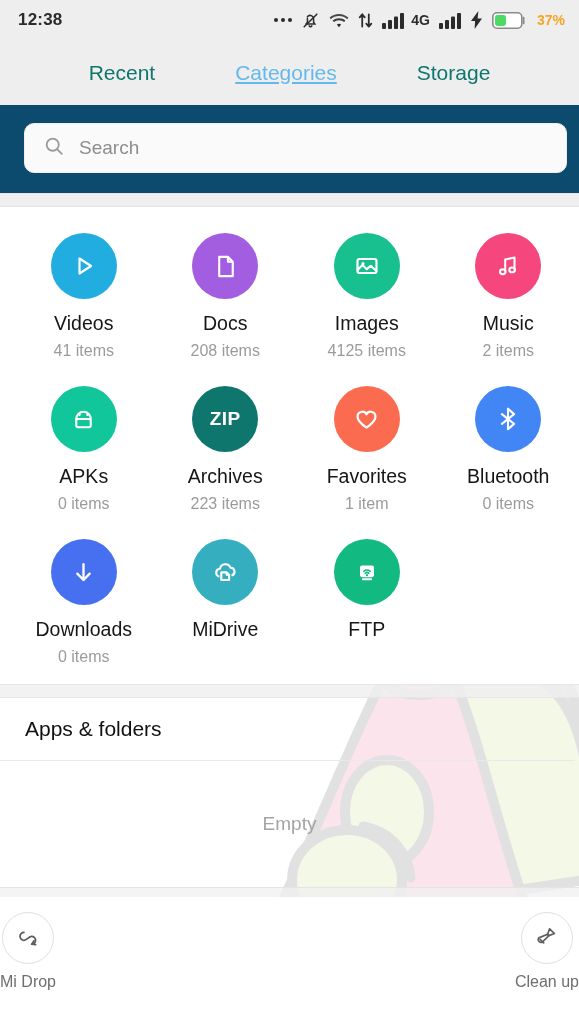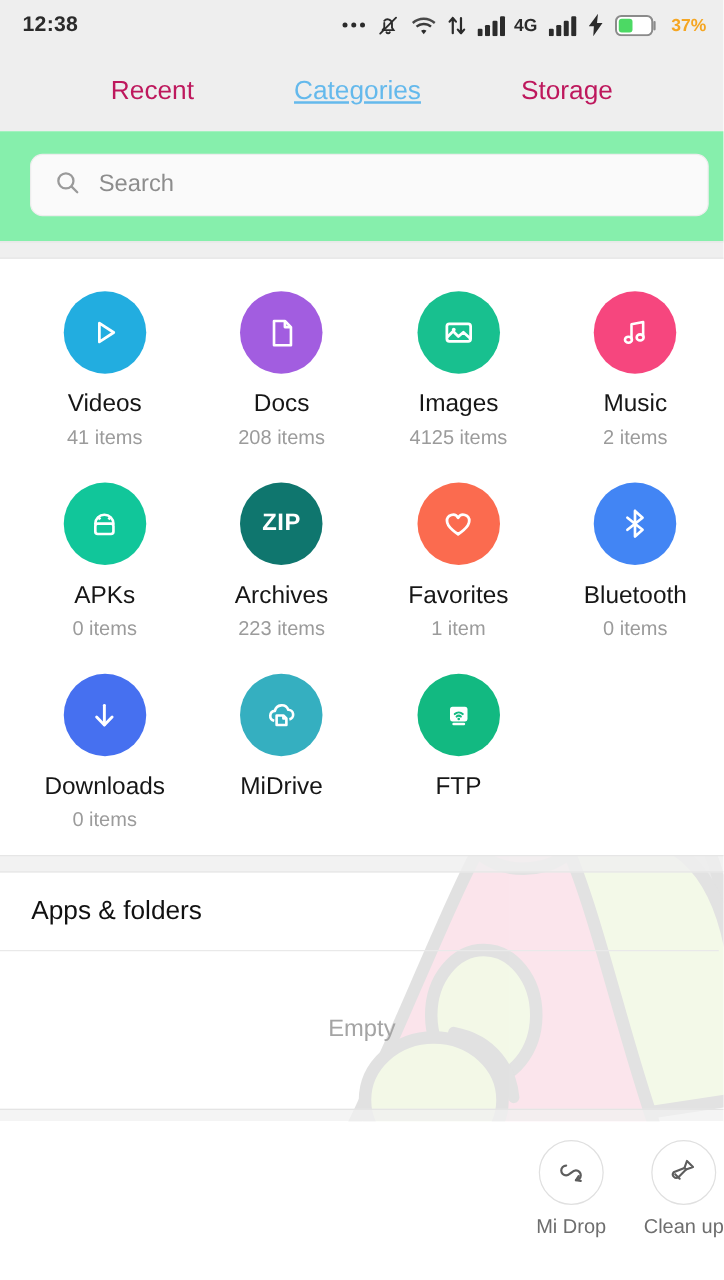"Recent" .tab { color: #be185d -> #0f766e }
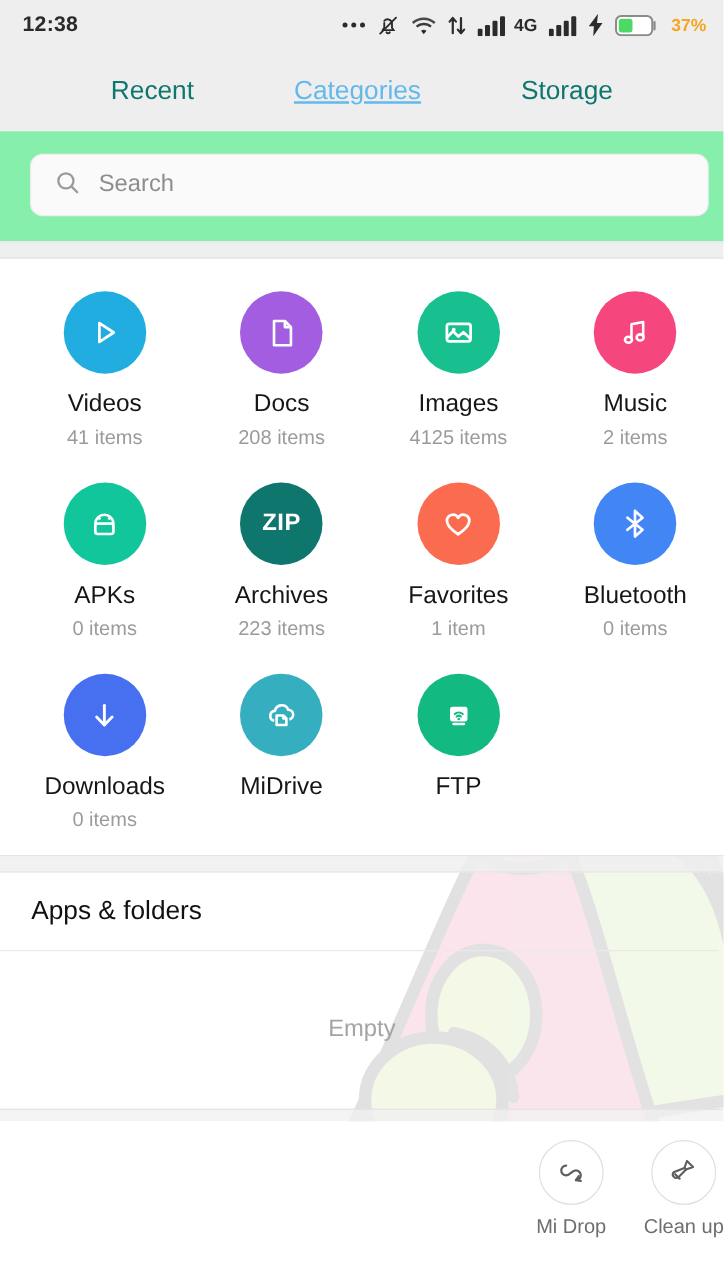"Search" .search-wrap { background: #86efac -> #0c4a6e }
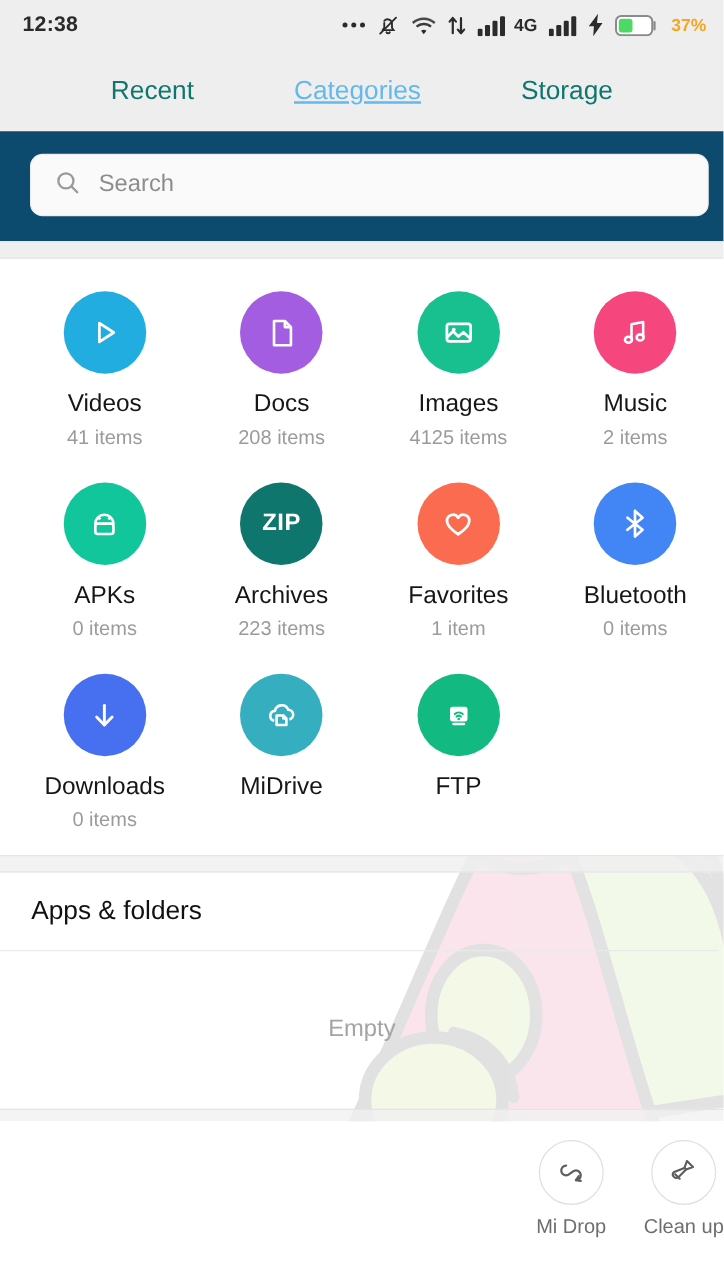"Mi Drop" .bottombar { justify-content: flex-end -> space-between }
